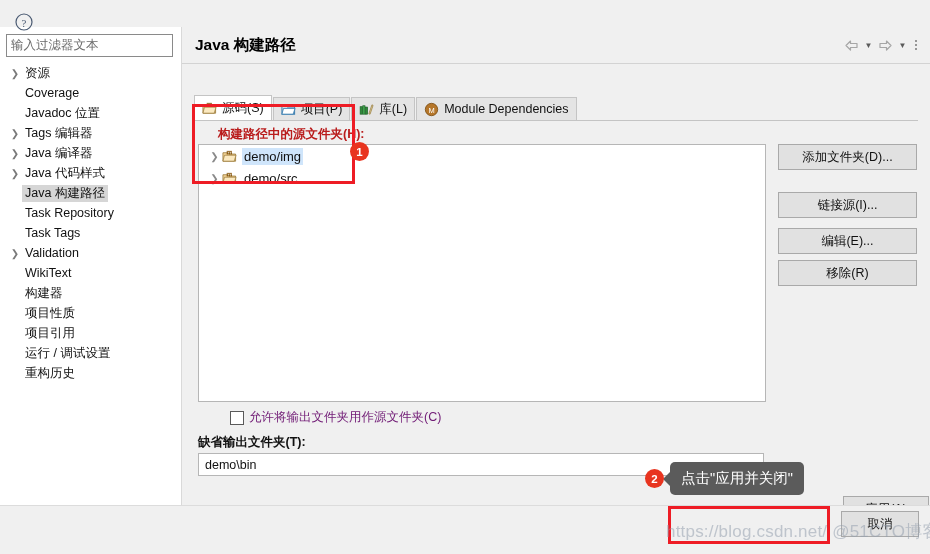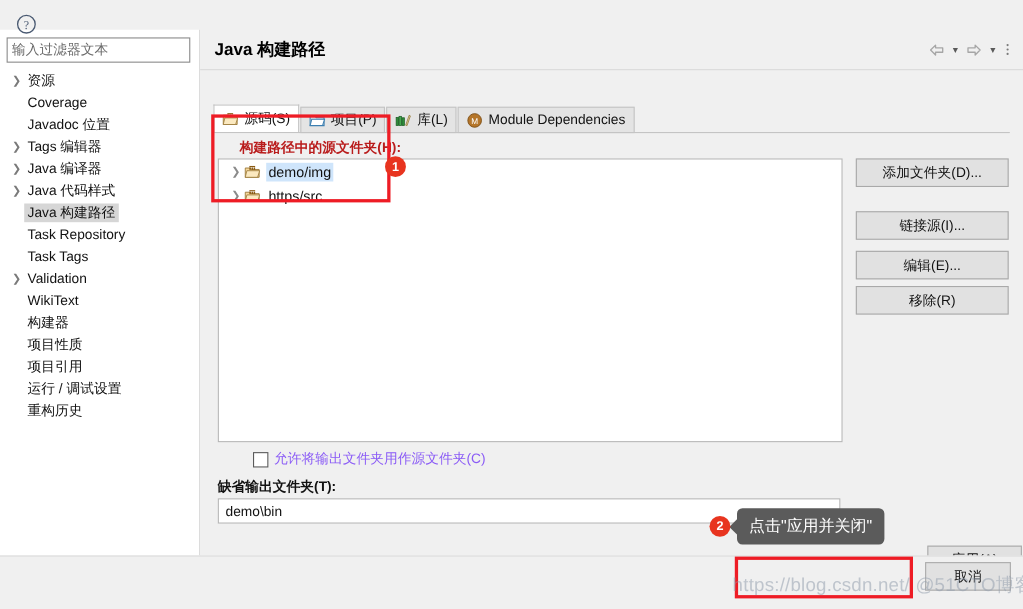"https/src" span.ltext { text: https/src -> demo/src }
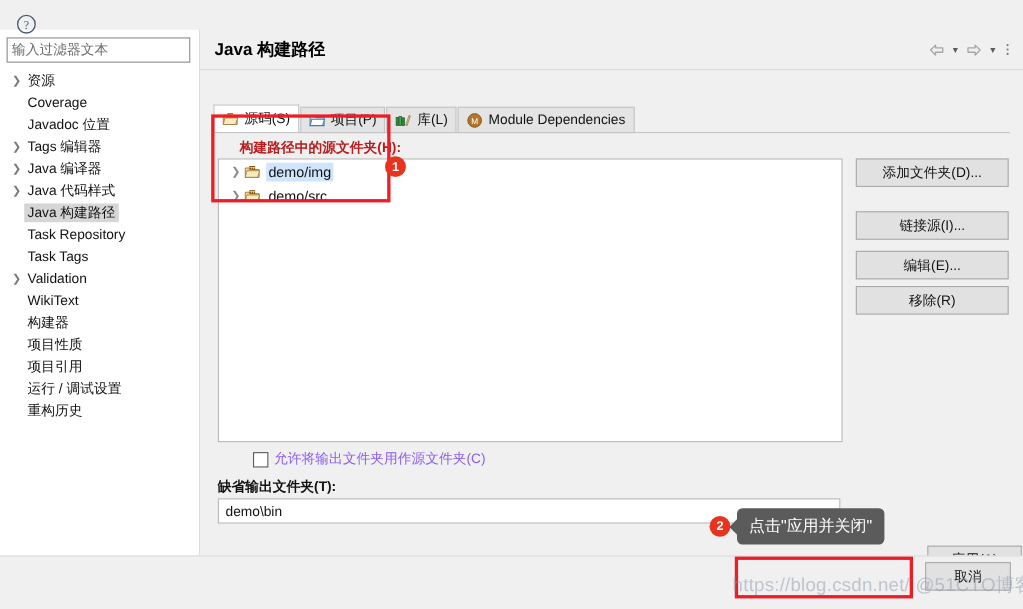"允许将输出文件夹用作源文件夹(C)" .cbrow { color: #8b5cf6 -> #701a75 }
